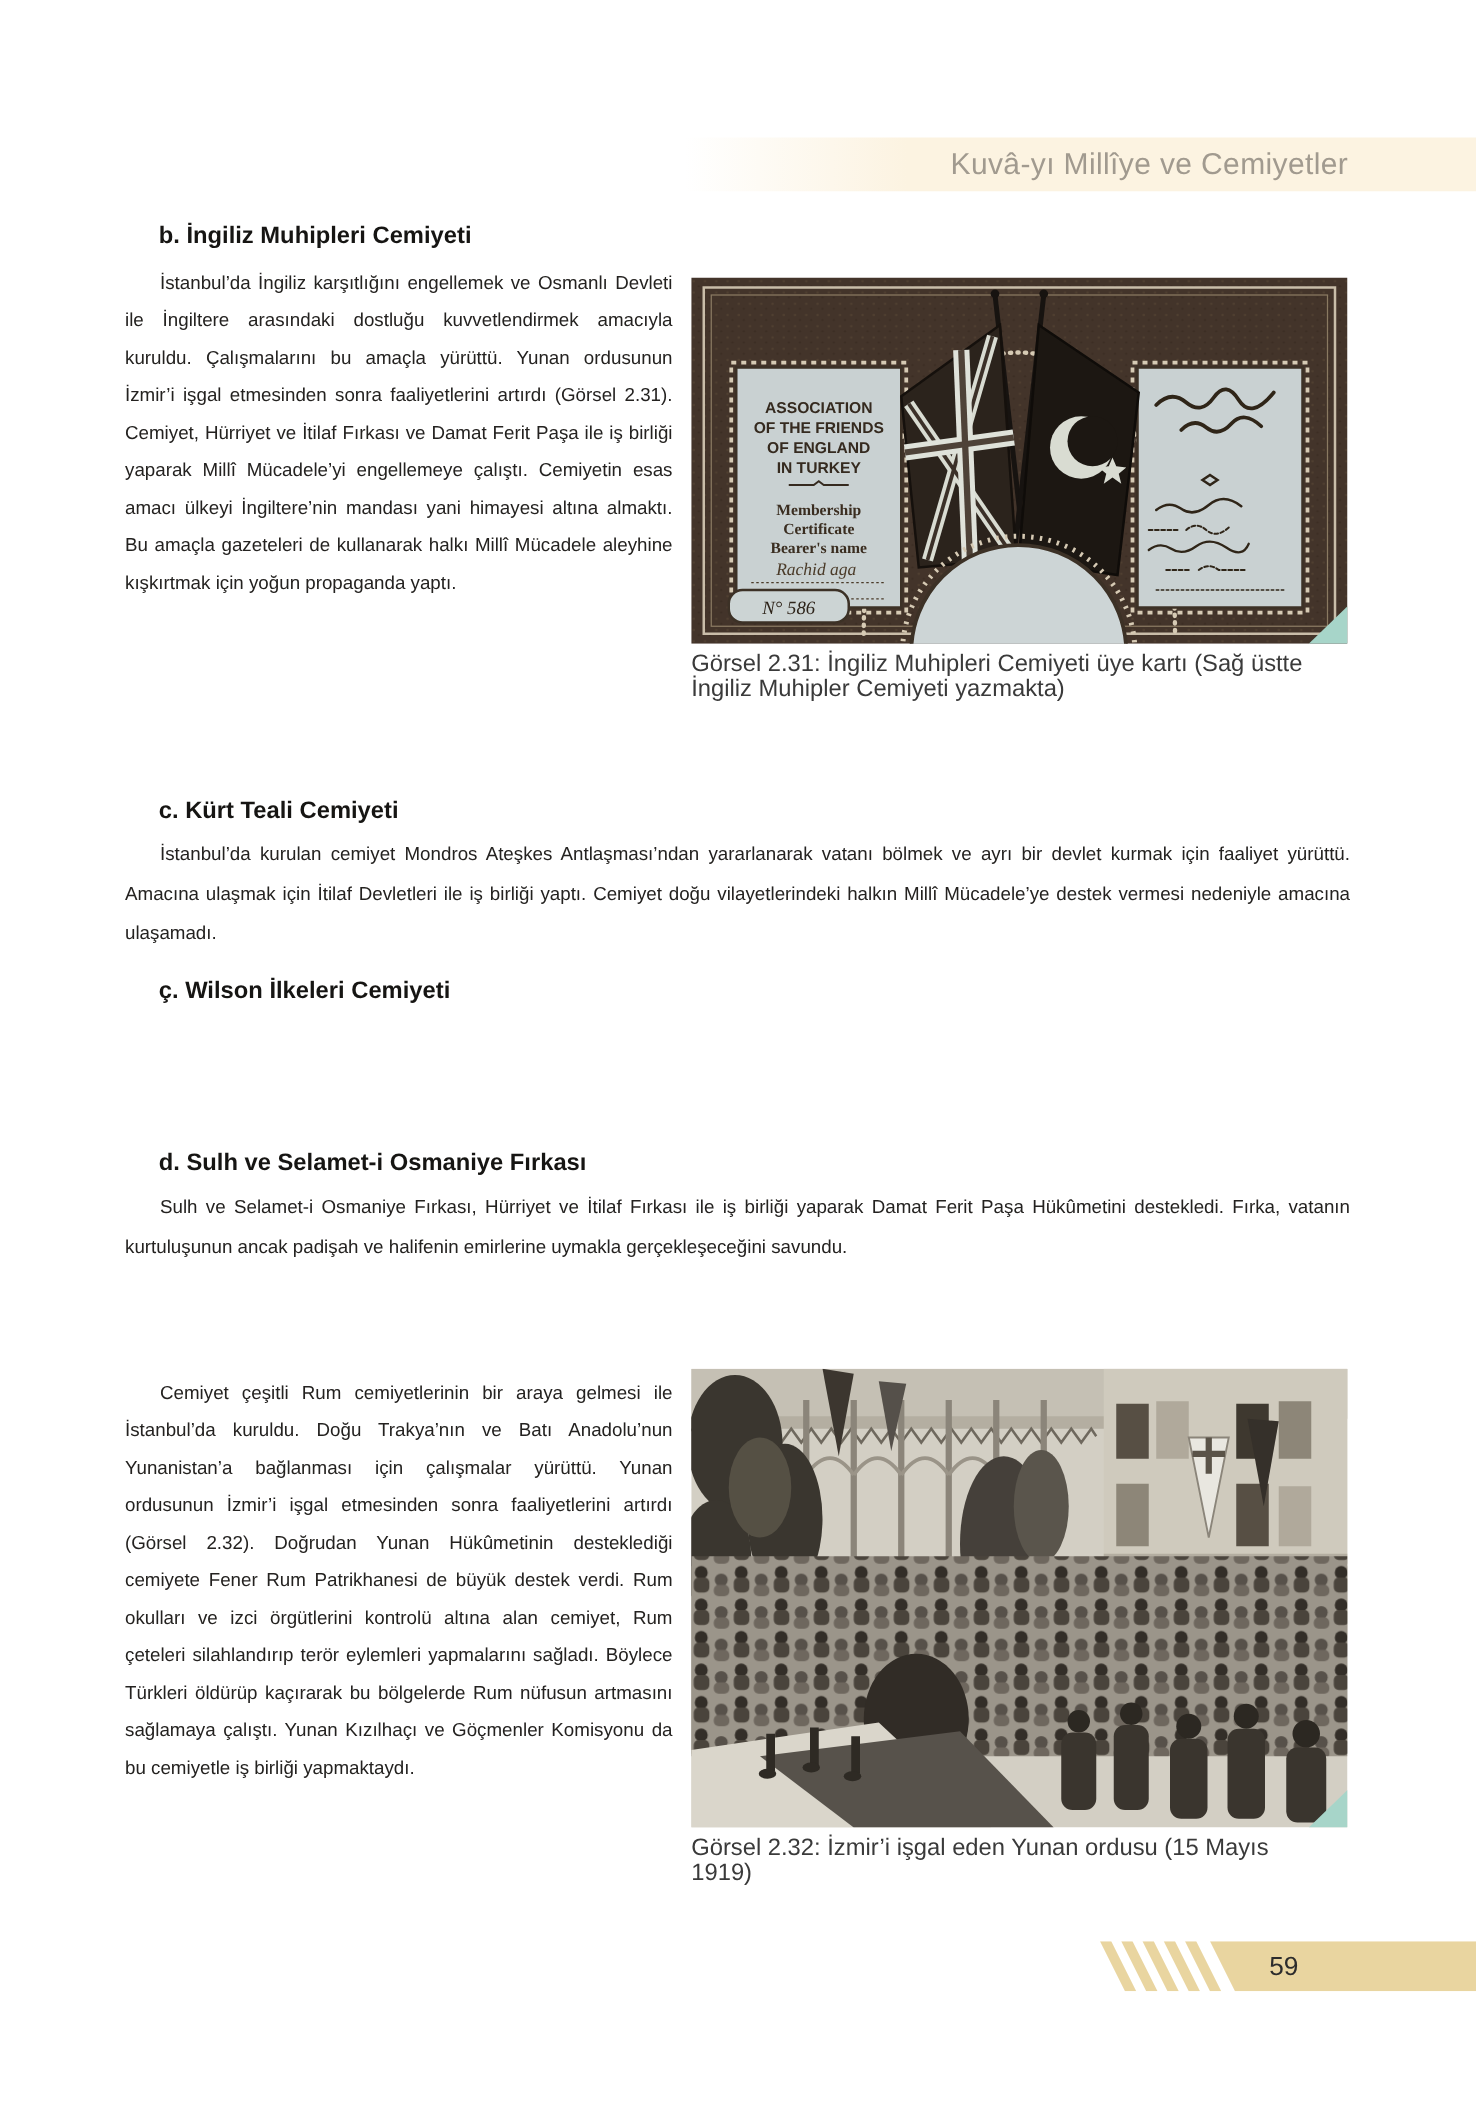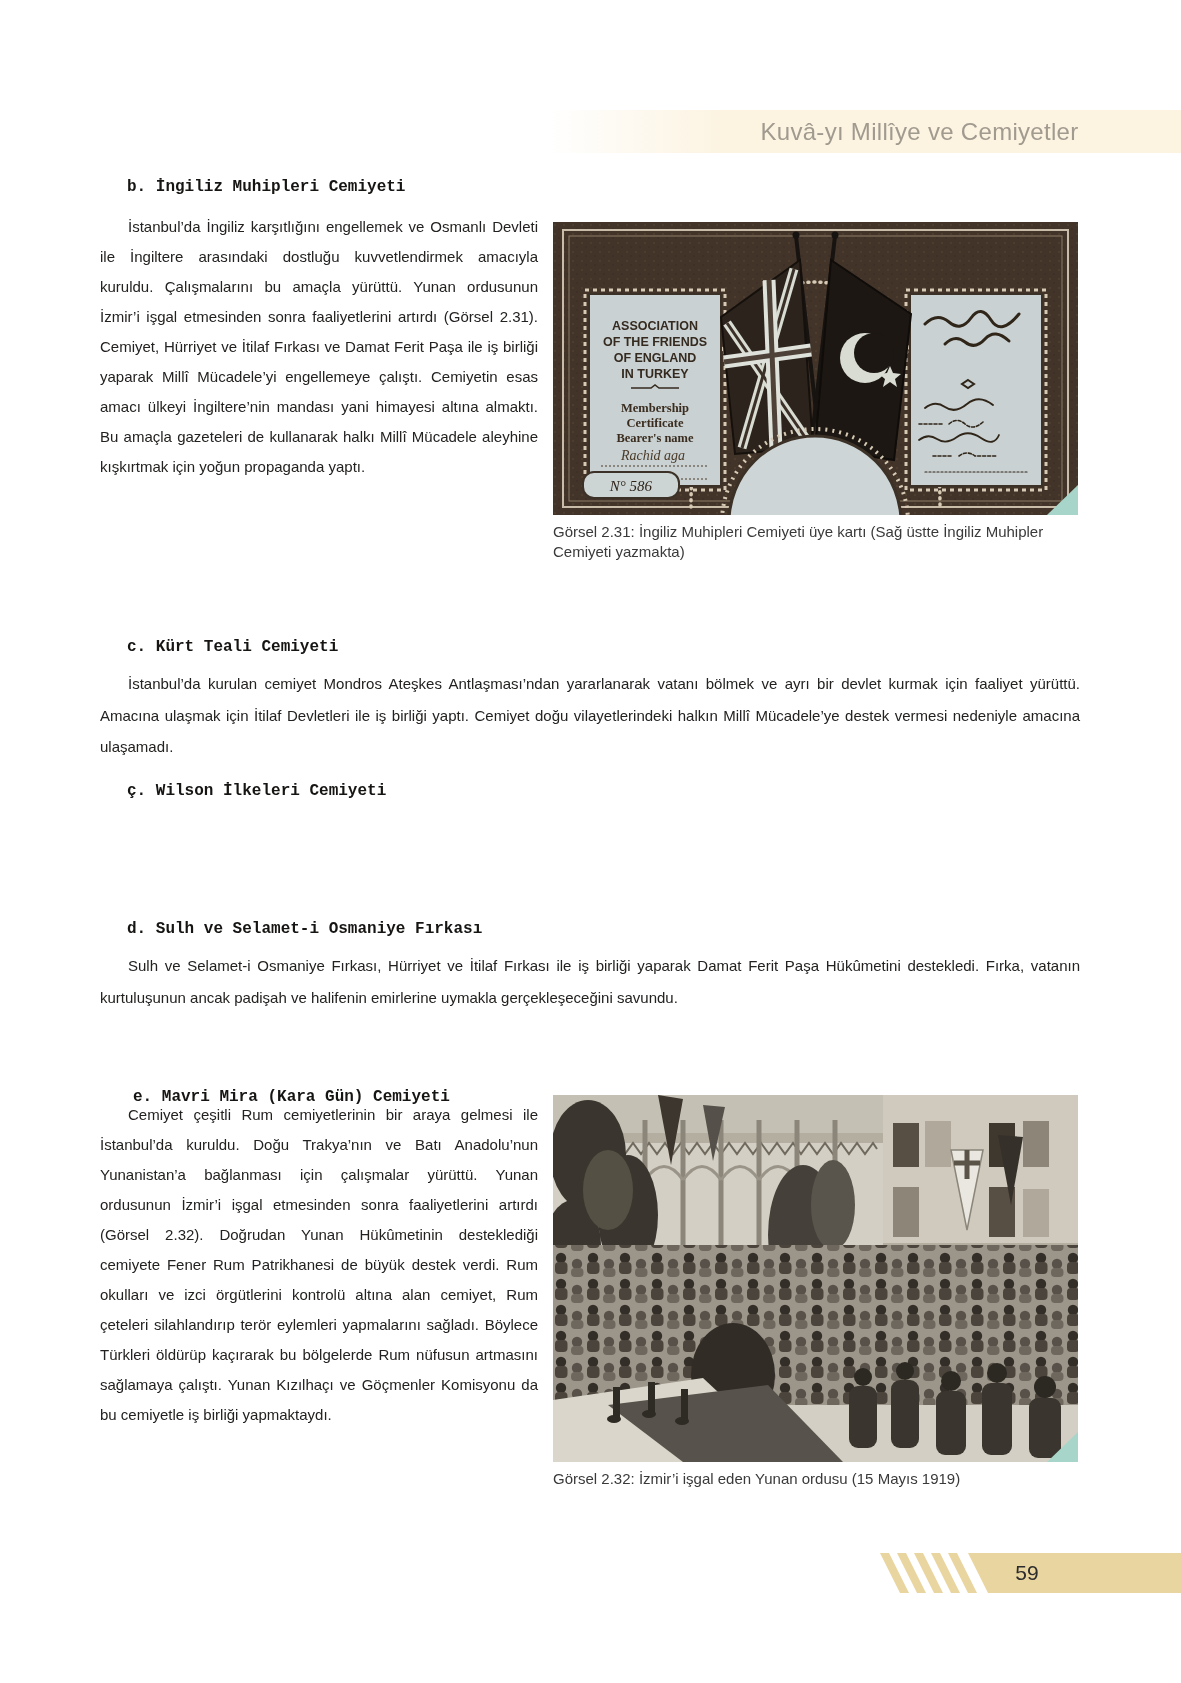"b. İngiliz Muhipleri Cemiyeti" .sec-h { font-family: Liberation Mono, monospace -> none; font-size: 16px -> 19px }
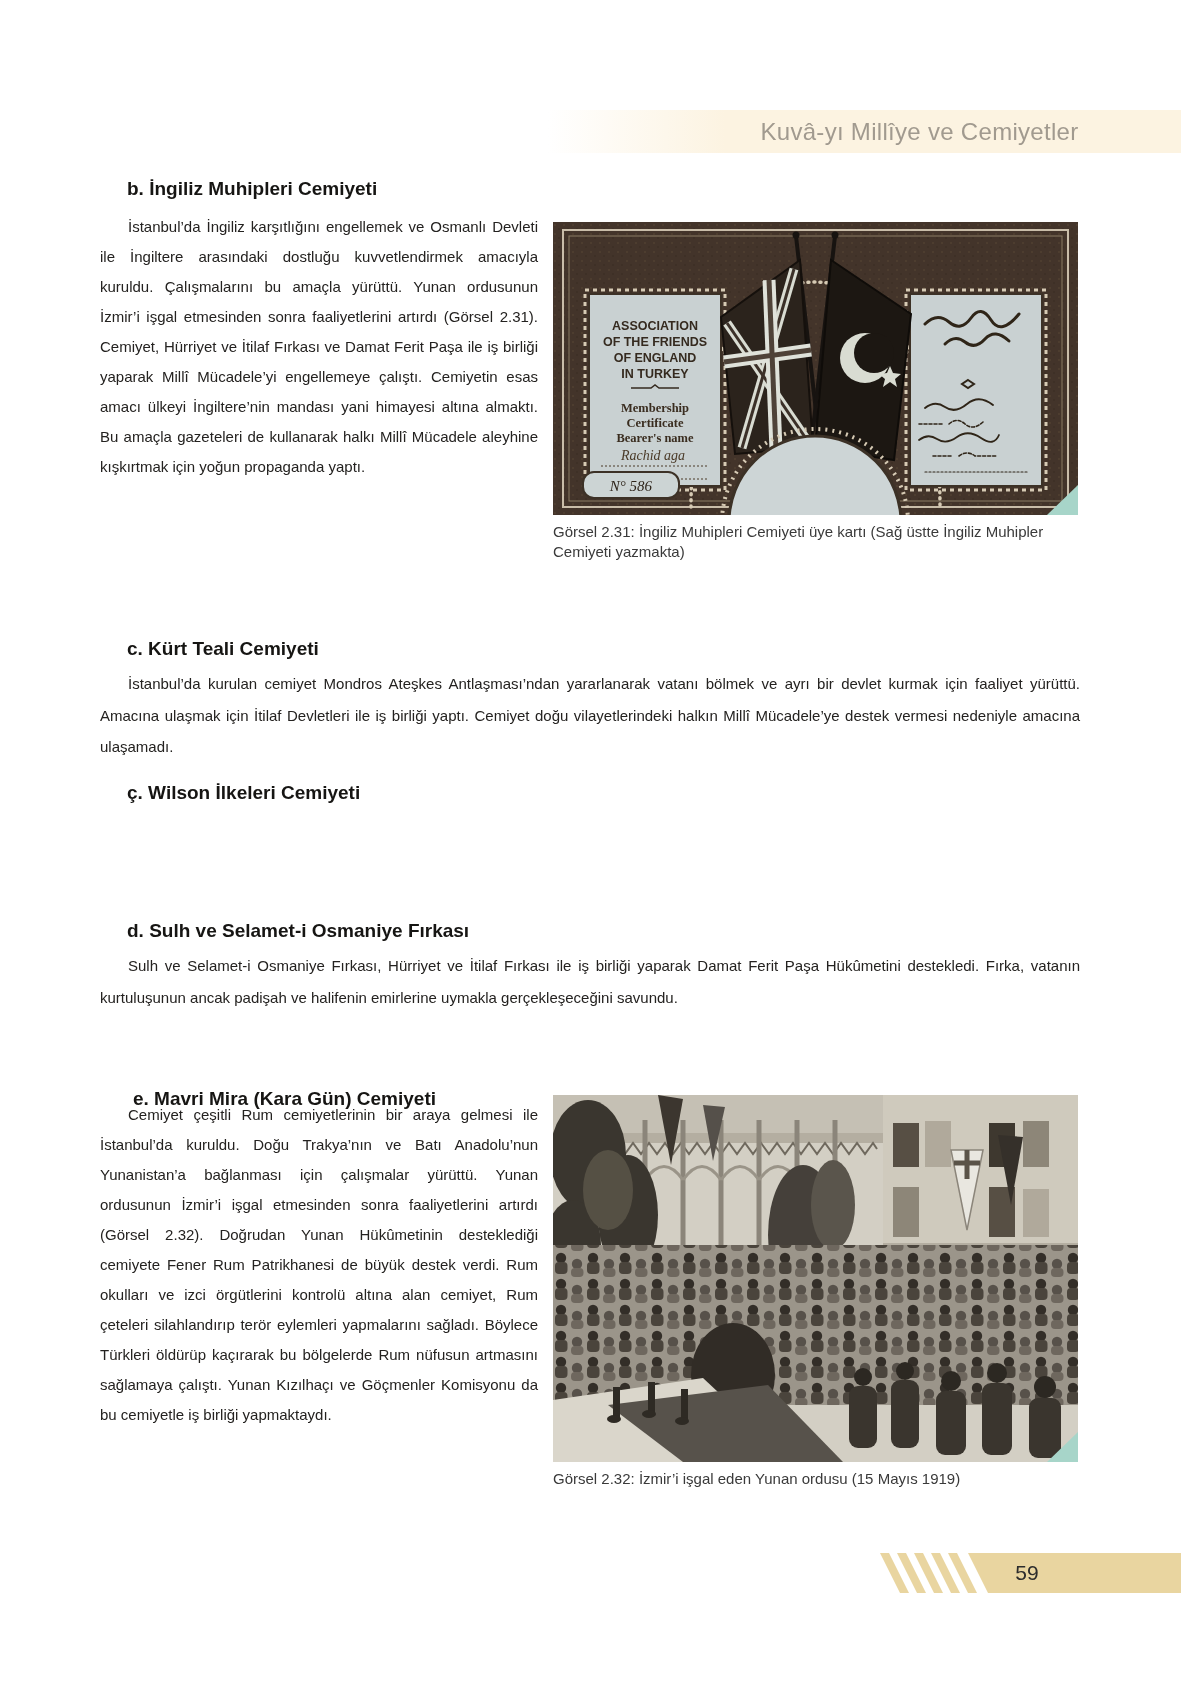"Görsel 2.31: İngiliz Muhipleri Cemiyeti" .caption { font-size: 15px -> 19px }
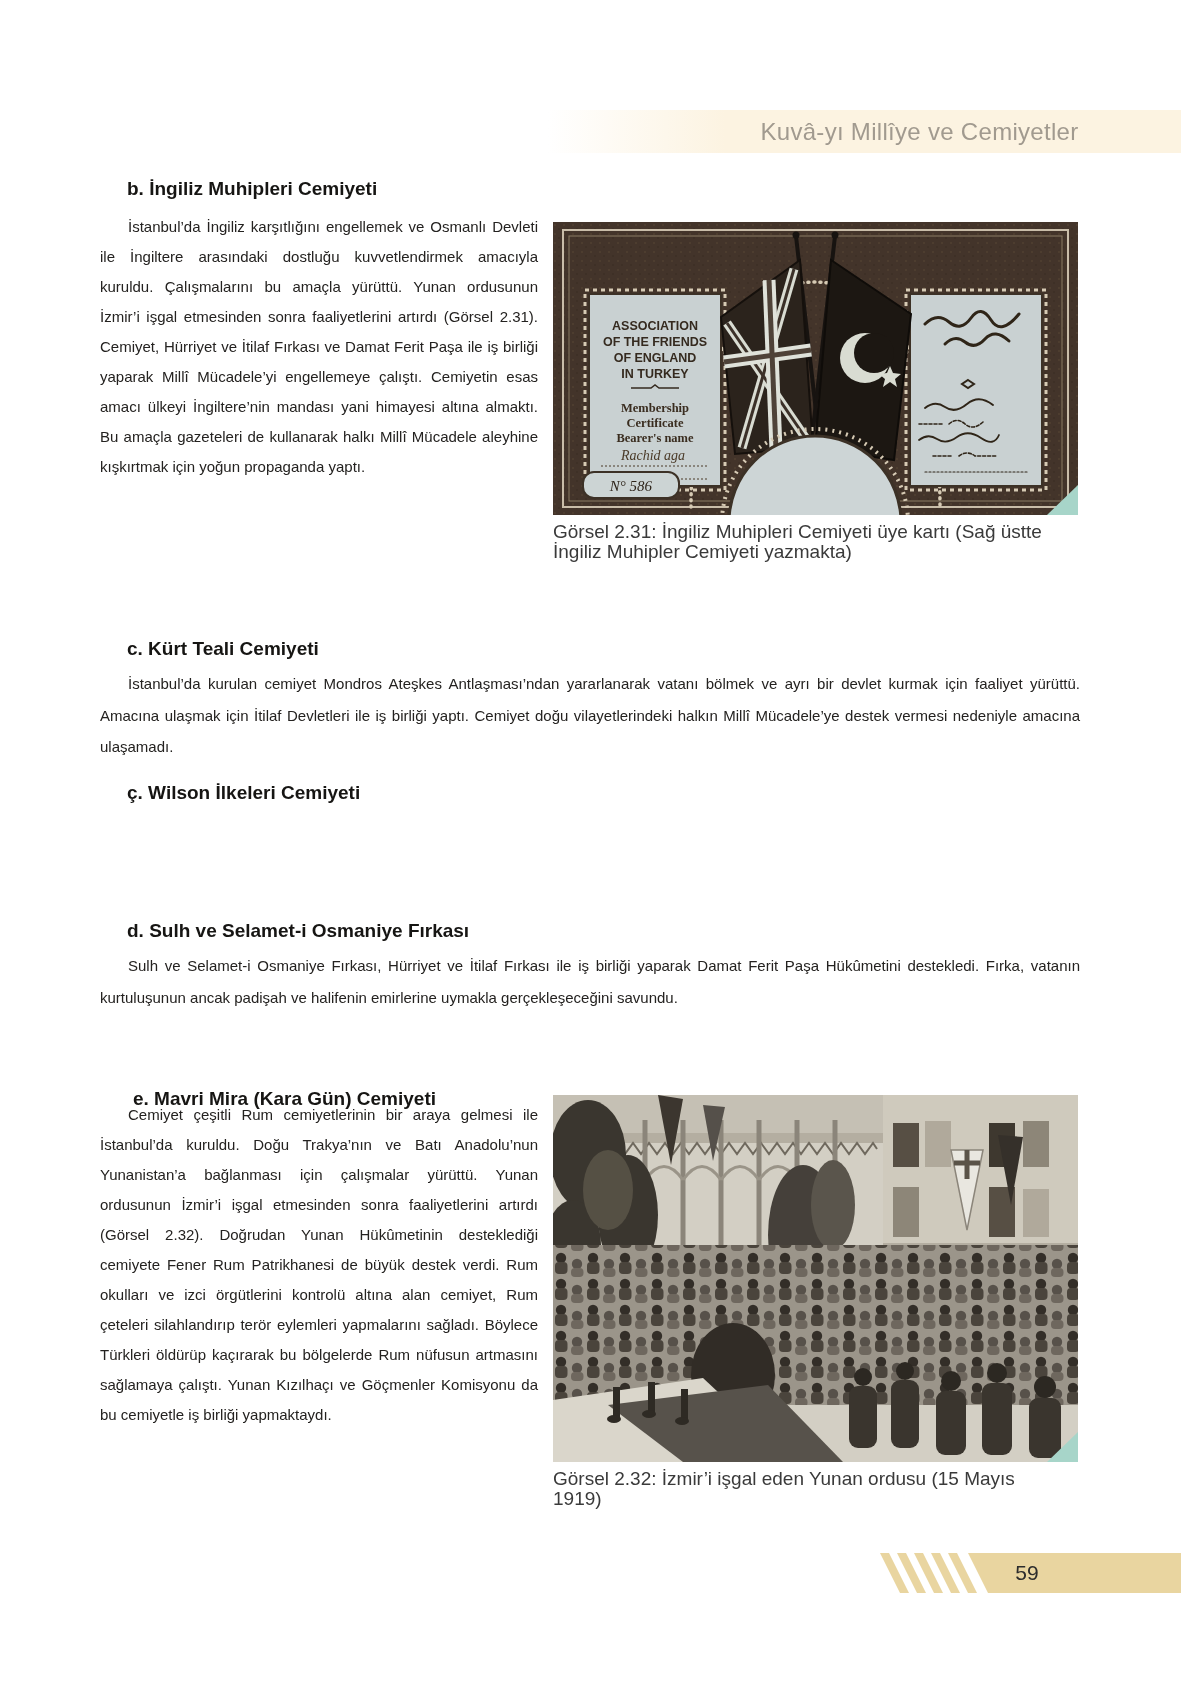"e. Mavri Mira (Kara Gün)" h3.sec-h { html: <h3>e. Mavri Mira (Kara Gün) Cemiyeti</h3> -> none }
